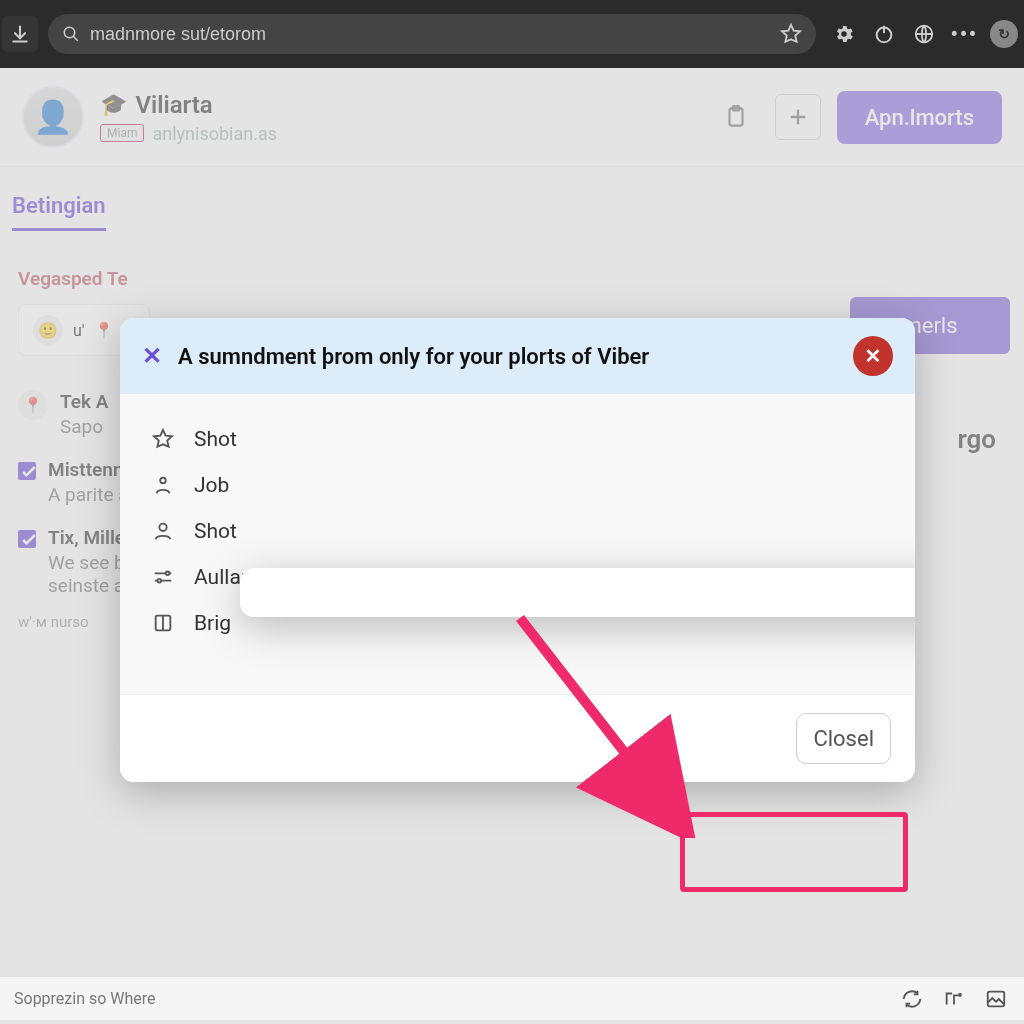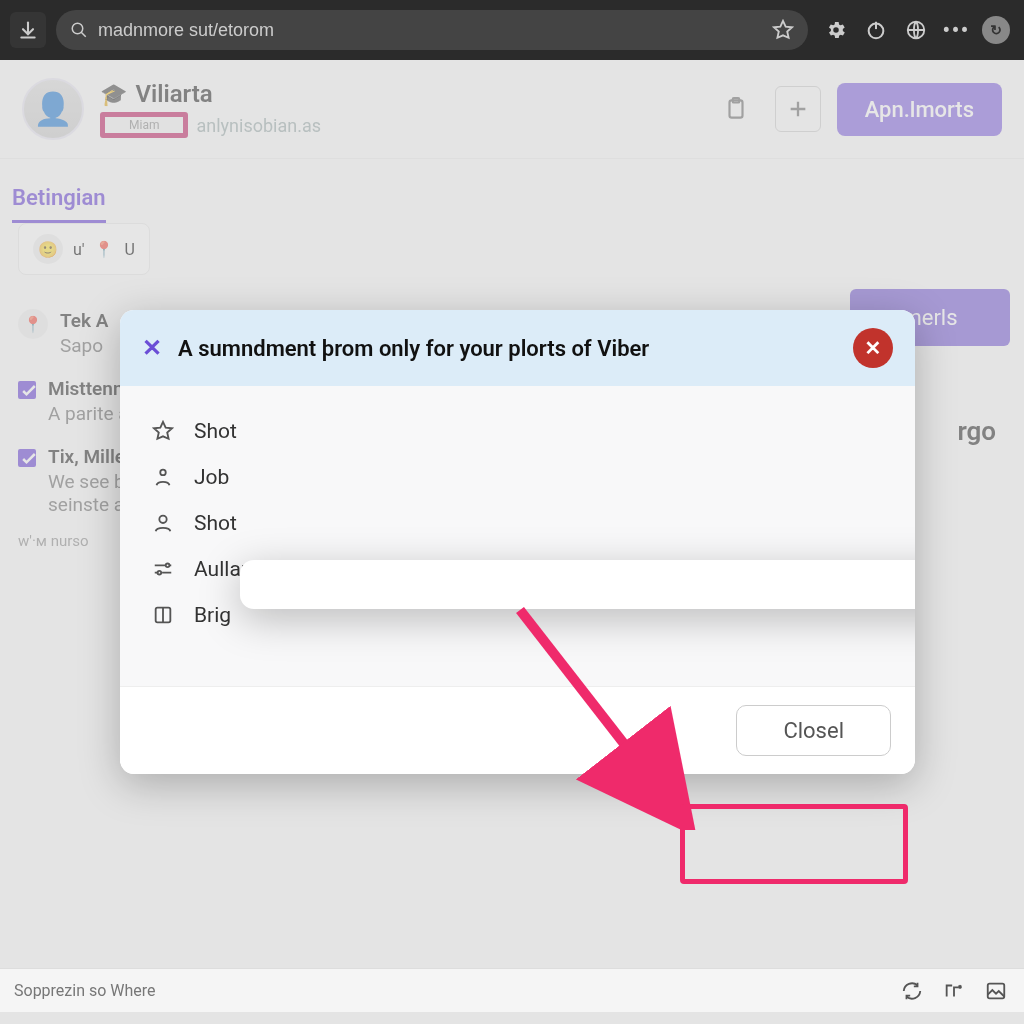"madnmore sut/etorom" .browser-chrome { height: 60px -> 68px; padding: 0 10px -> 0 2px }
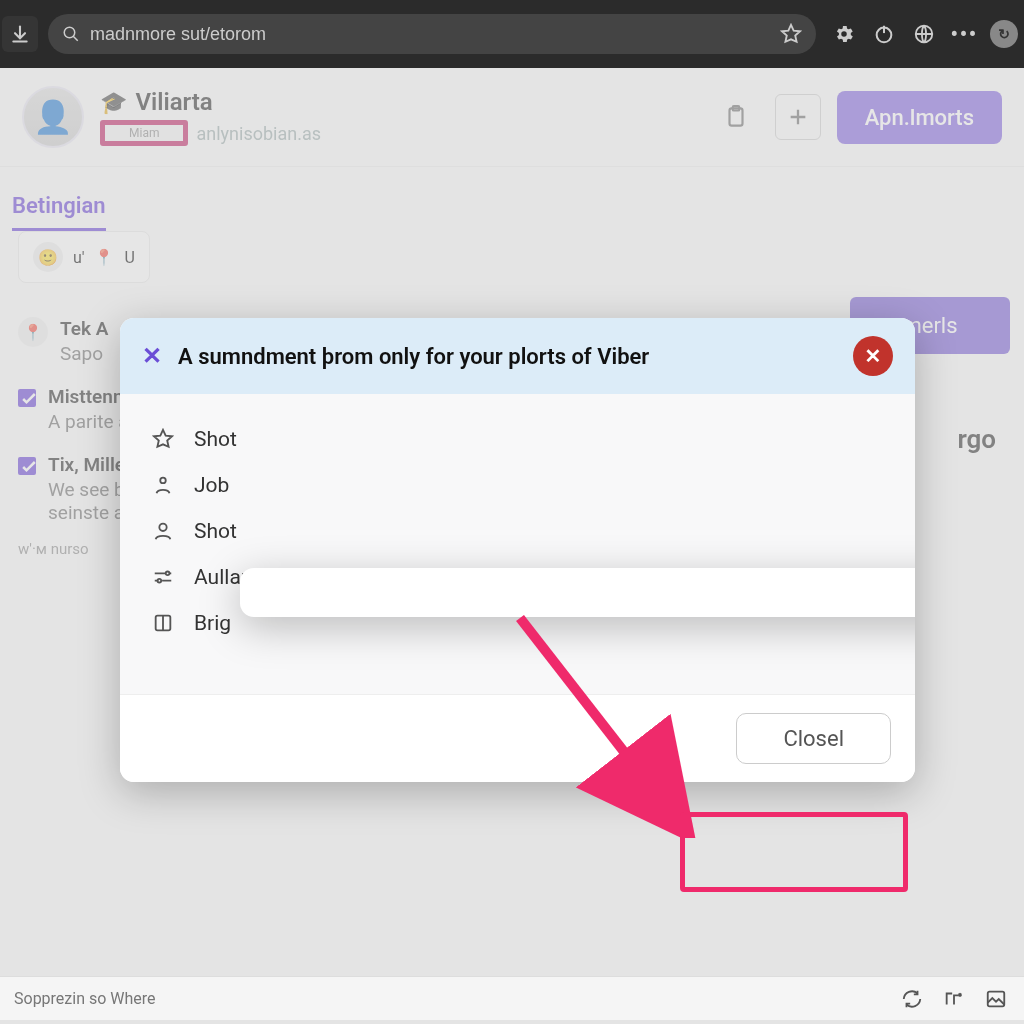"Miam" .badge-sm { border: 5px solid #be185d -> 1px solid #be185d; padding: 1px 24px -> 1px 6px }
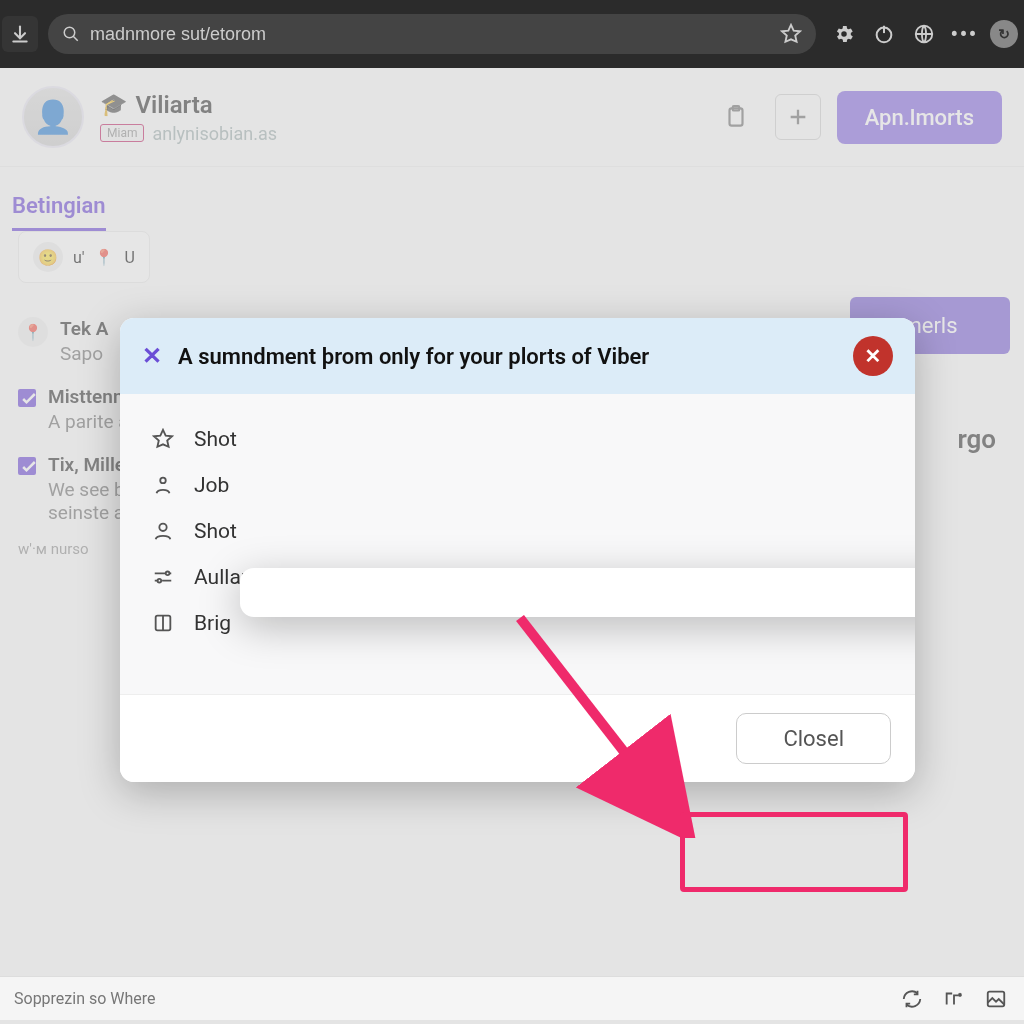"Vegasped Te" div.section-label { html: none -> <div>Vegasped Te</div> }
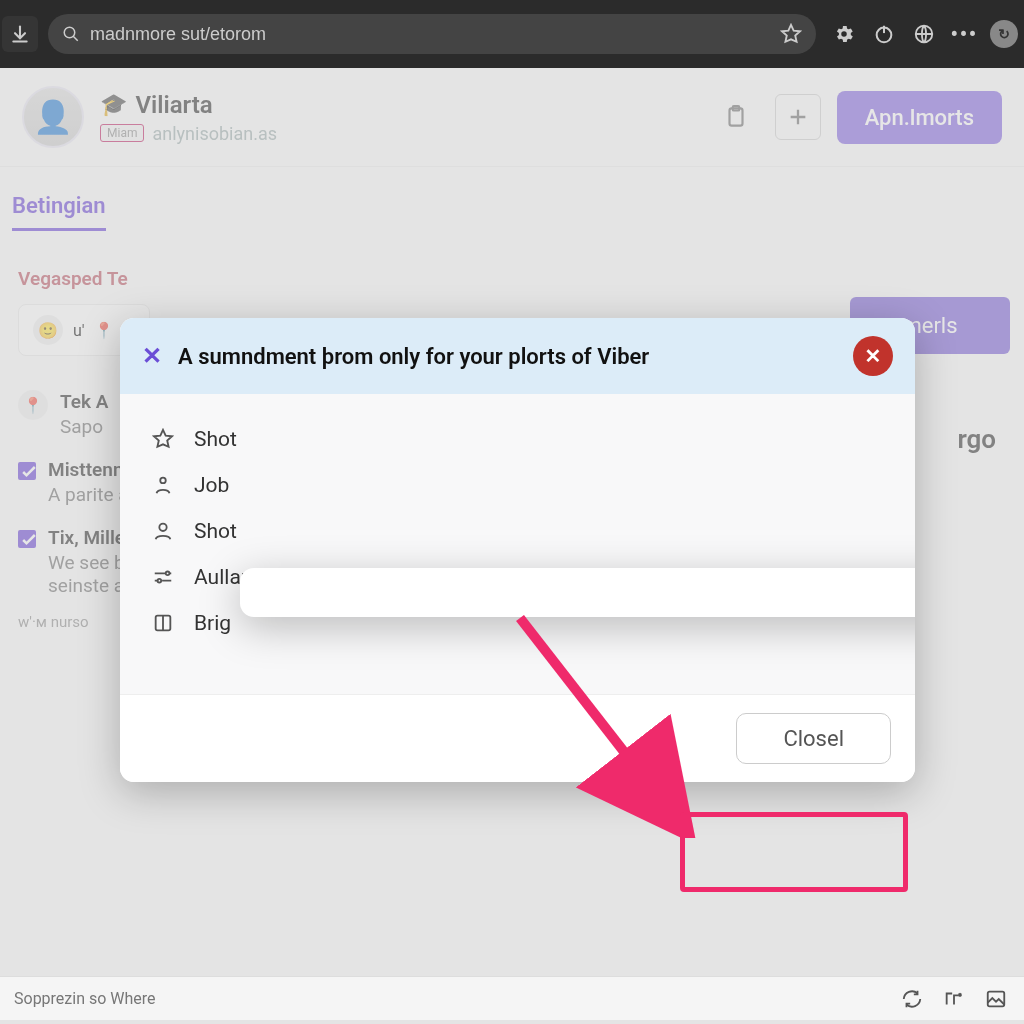"Closel" .secondary-btn { padding: 12px 46px -> 12px 16px }
